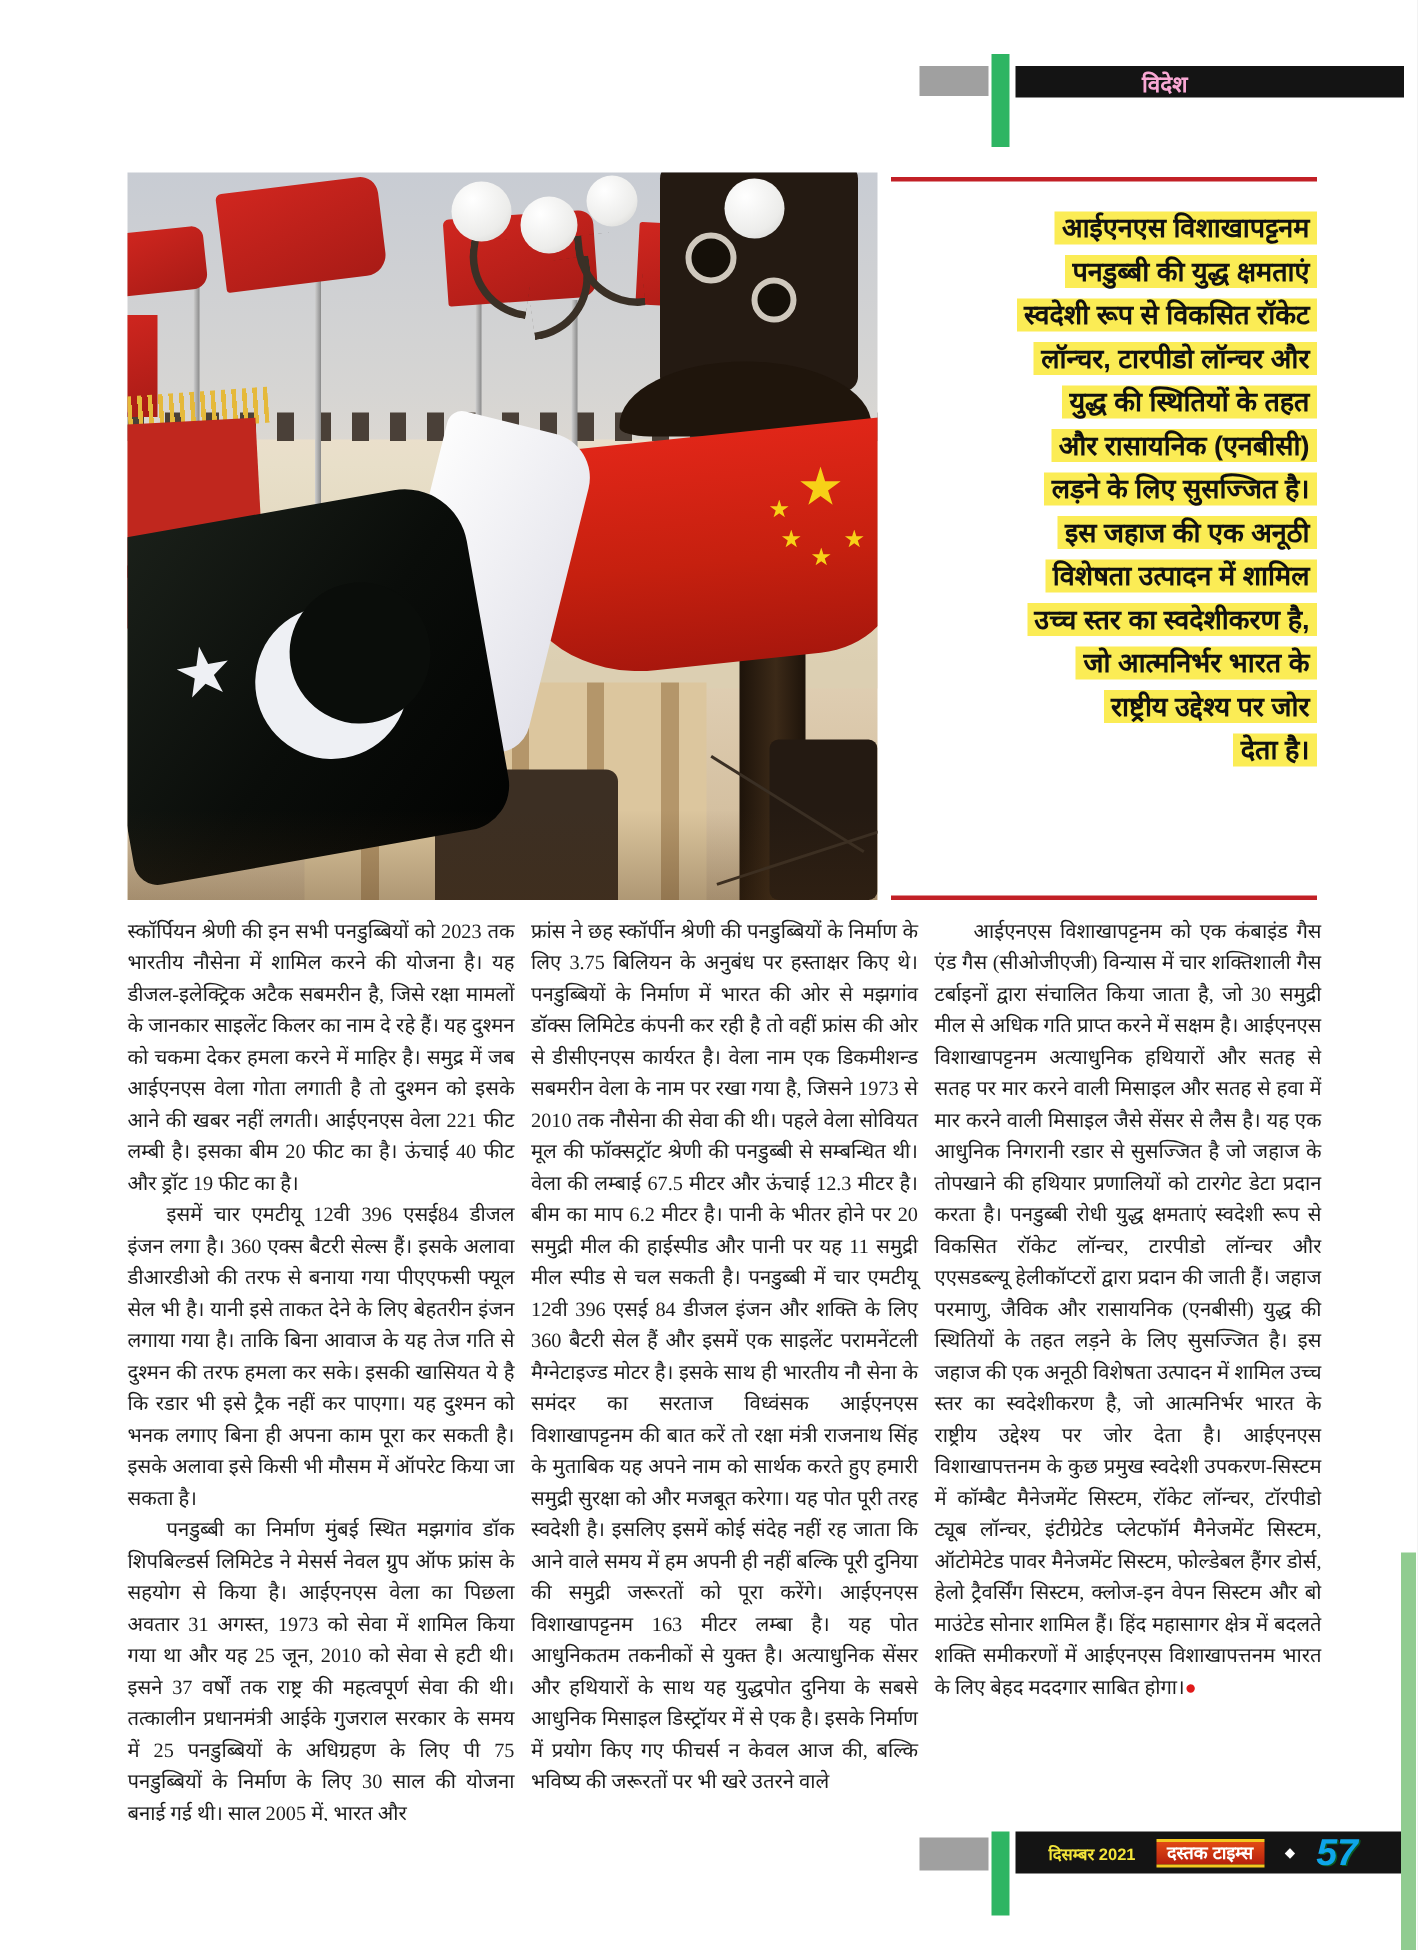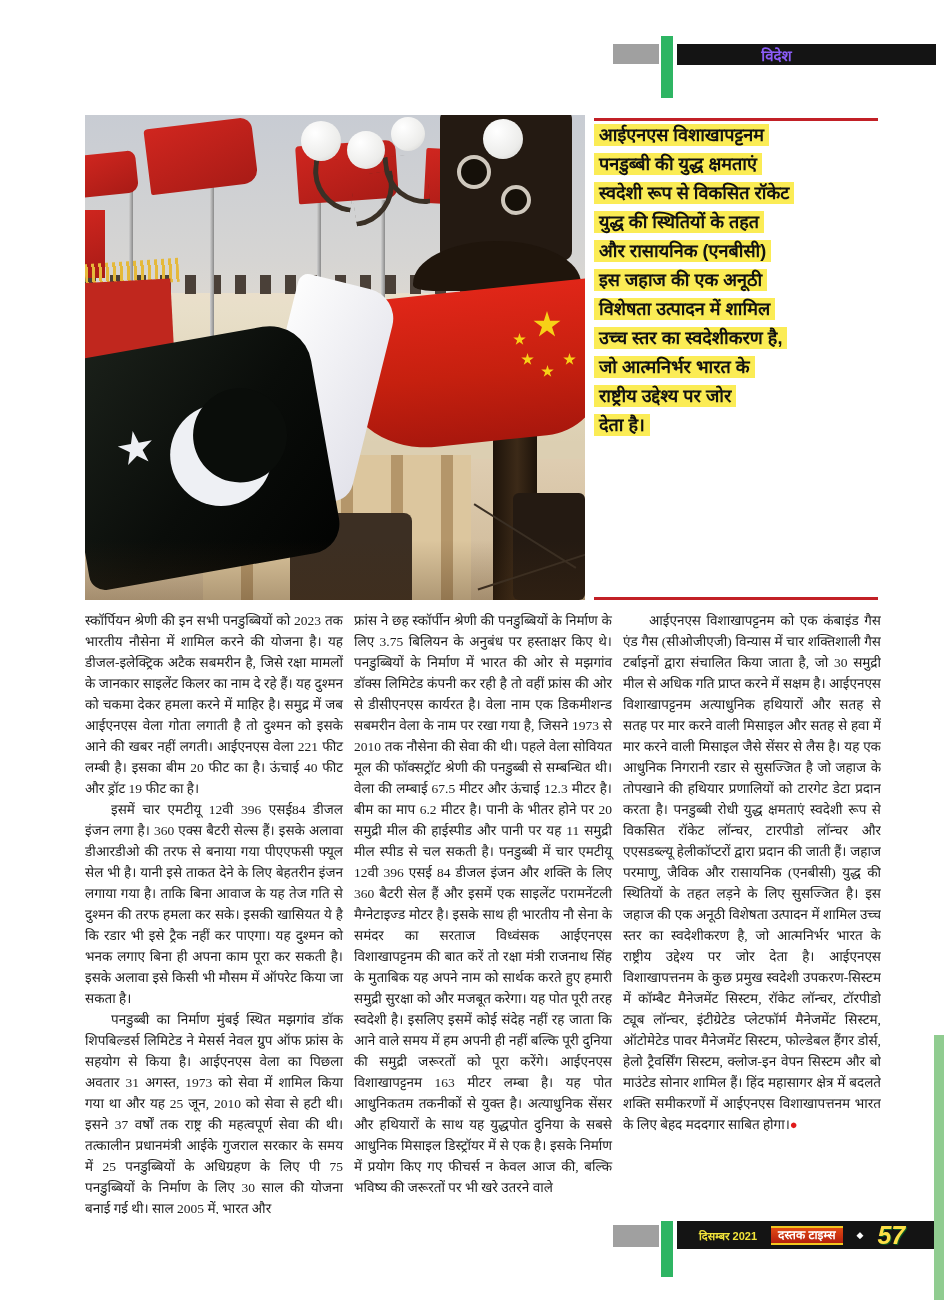"विदेश" .hdr-label { color: #8b5cf6 -> #f9a8d4 }
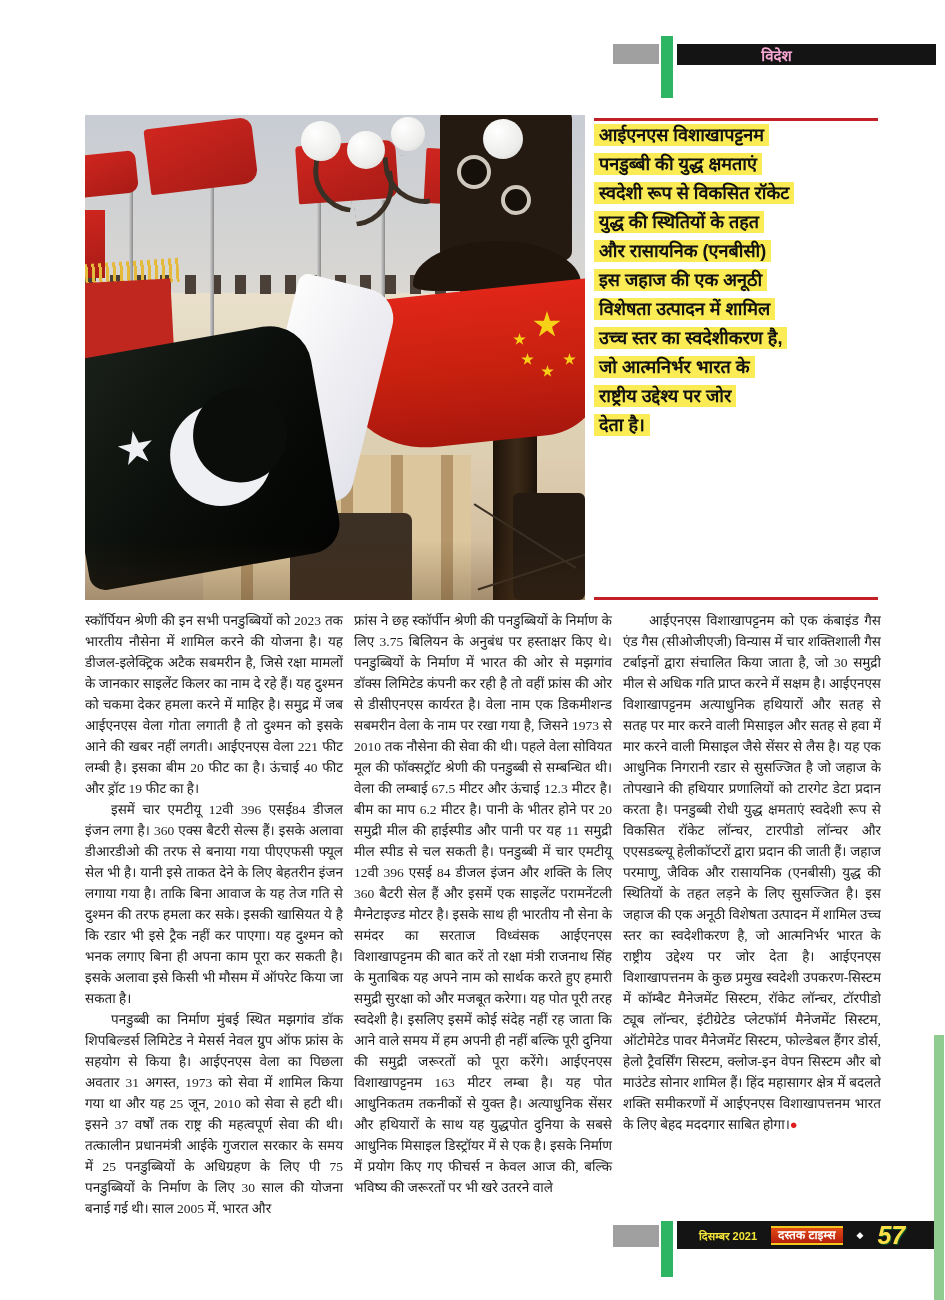"आईएनएस विशाखापट्टनम" .standfirst { padding-top: none -> 17px; text-align: left -> right }
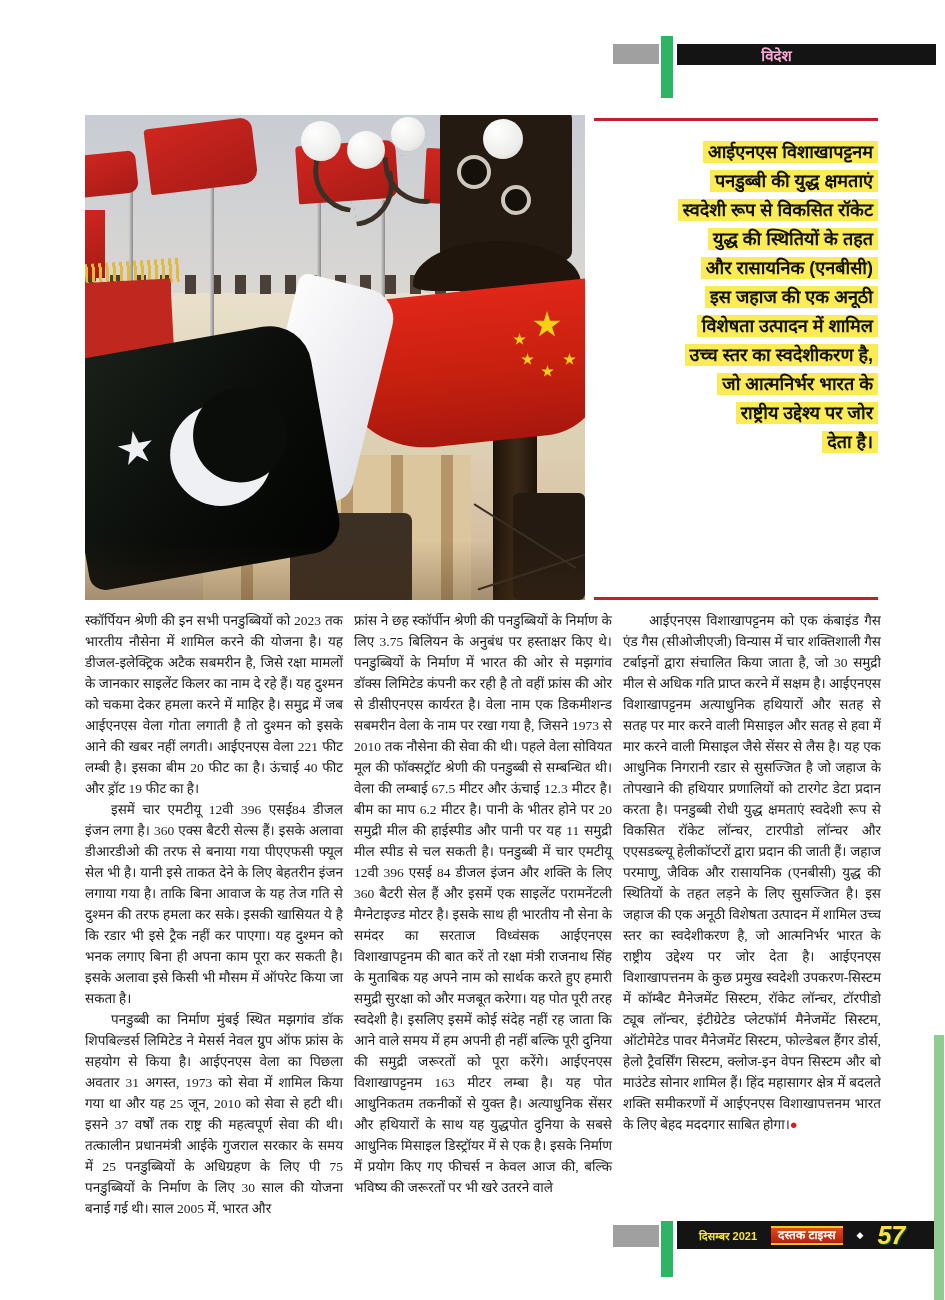"लॉन्चर, टारपीडो लॉन्चर और" div.sf-line { html: none -> <div><span>लॉन्चर, टारपीडो लॉन्चर और</span></div> }
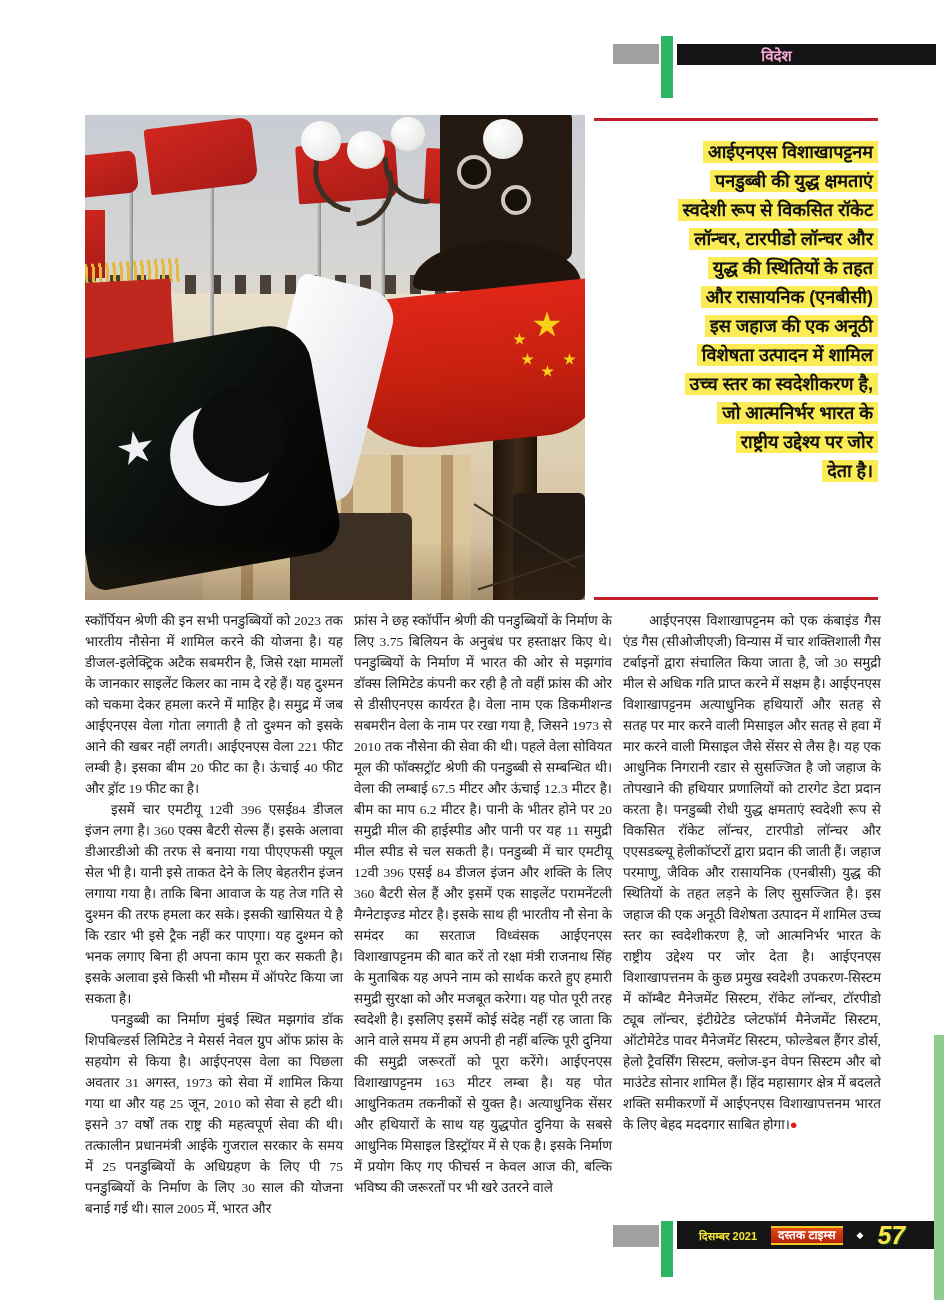"लड़ने के लिए सुसज्जित है।" div.sf-line { html: none -> <div><span>लड़ने के लिए सुसज्जित है।</span></div> }
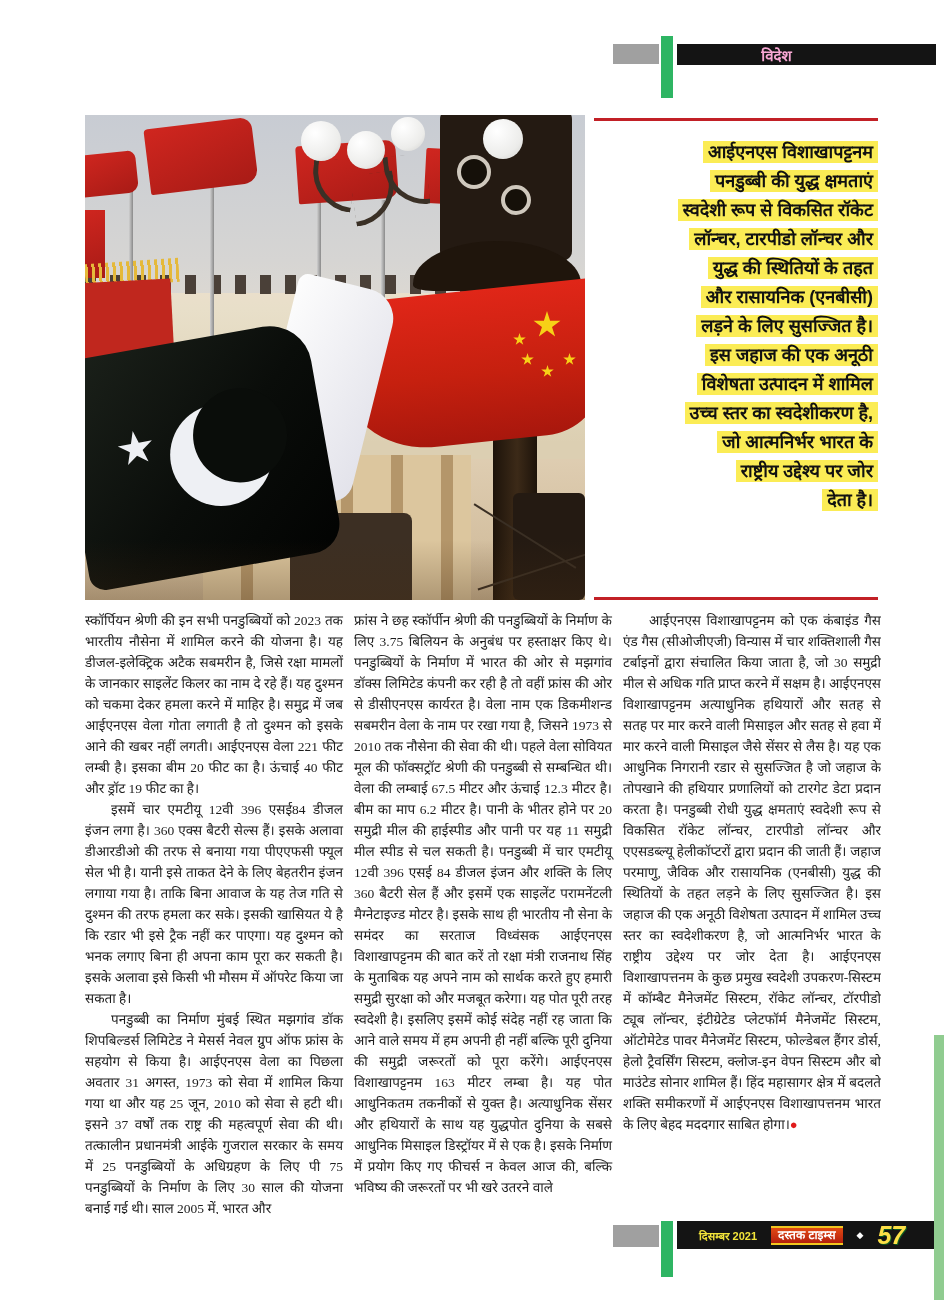"57" .ftr-page { color: #fde047 -> #0ea5e9 }
